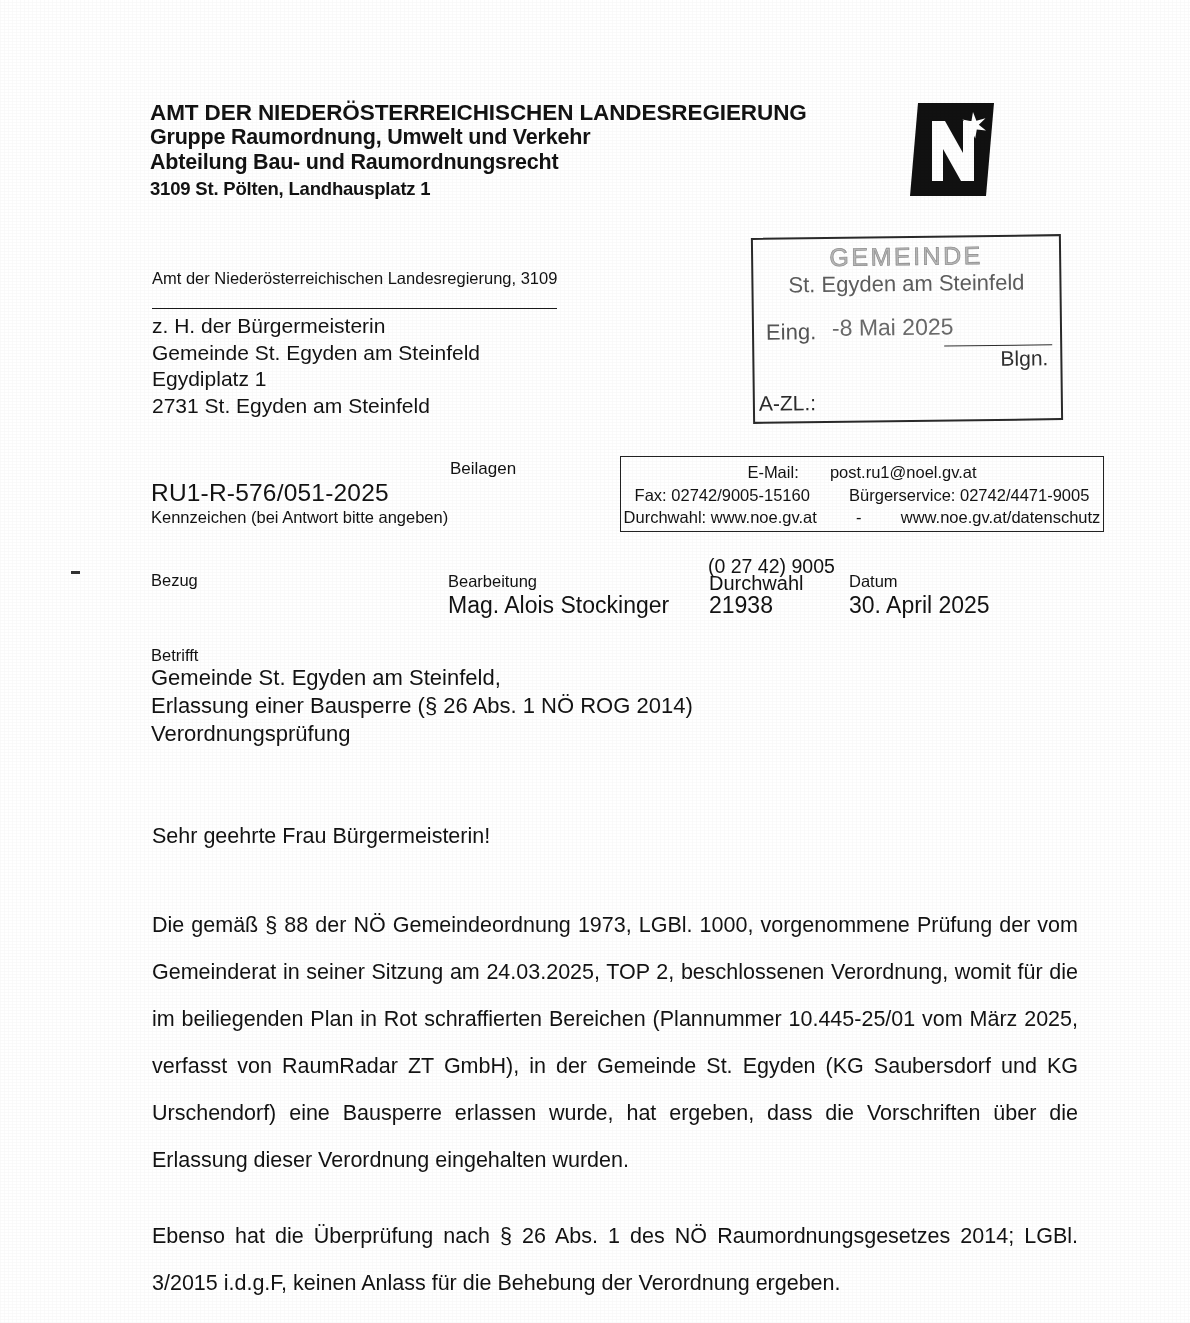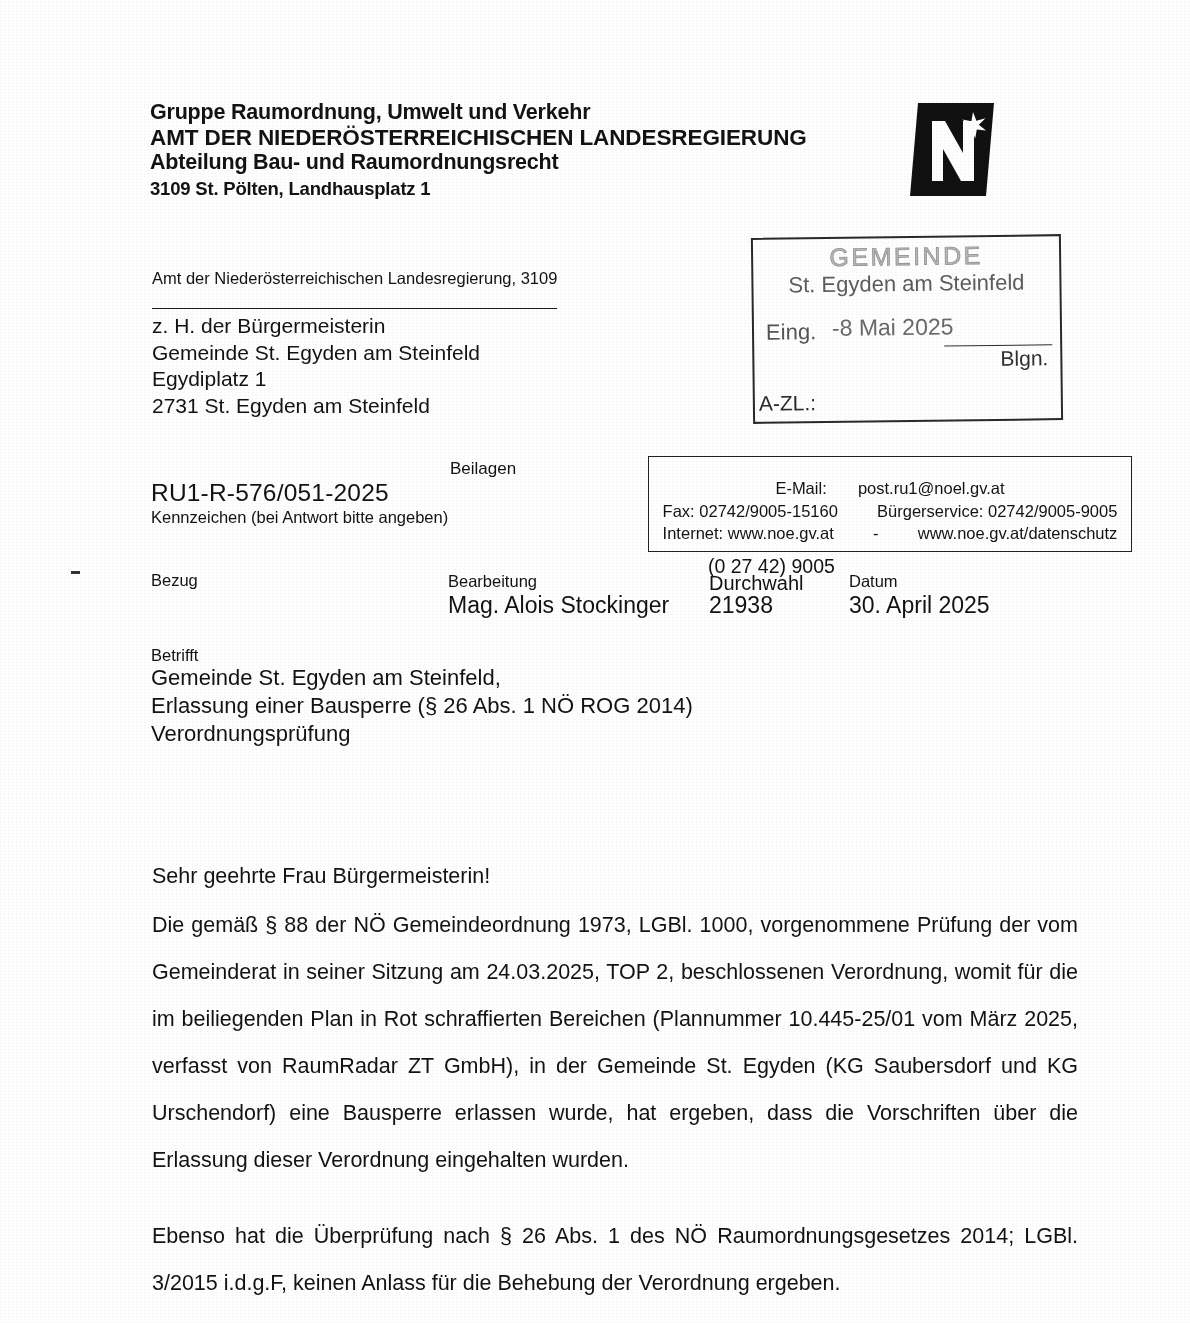"Gruppe Raumordnung, Umwelt und Verkehr" div.org-line { order: before "AMT DER NIEDERÖSTERREICHISCHEN LANDESREGIERUNG" -> after "AMT DER NIEDERÖSTERREICHISCHEN LANDESREGIERUNG" }
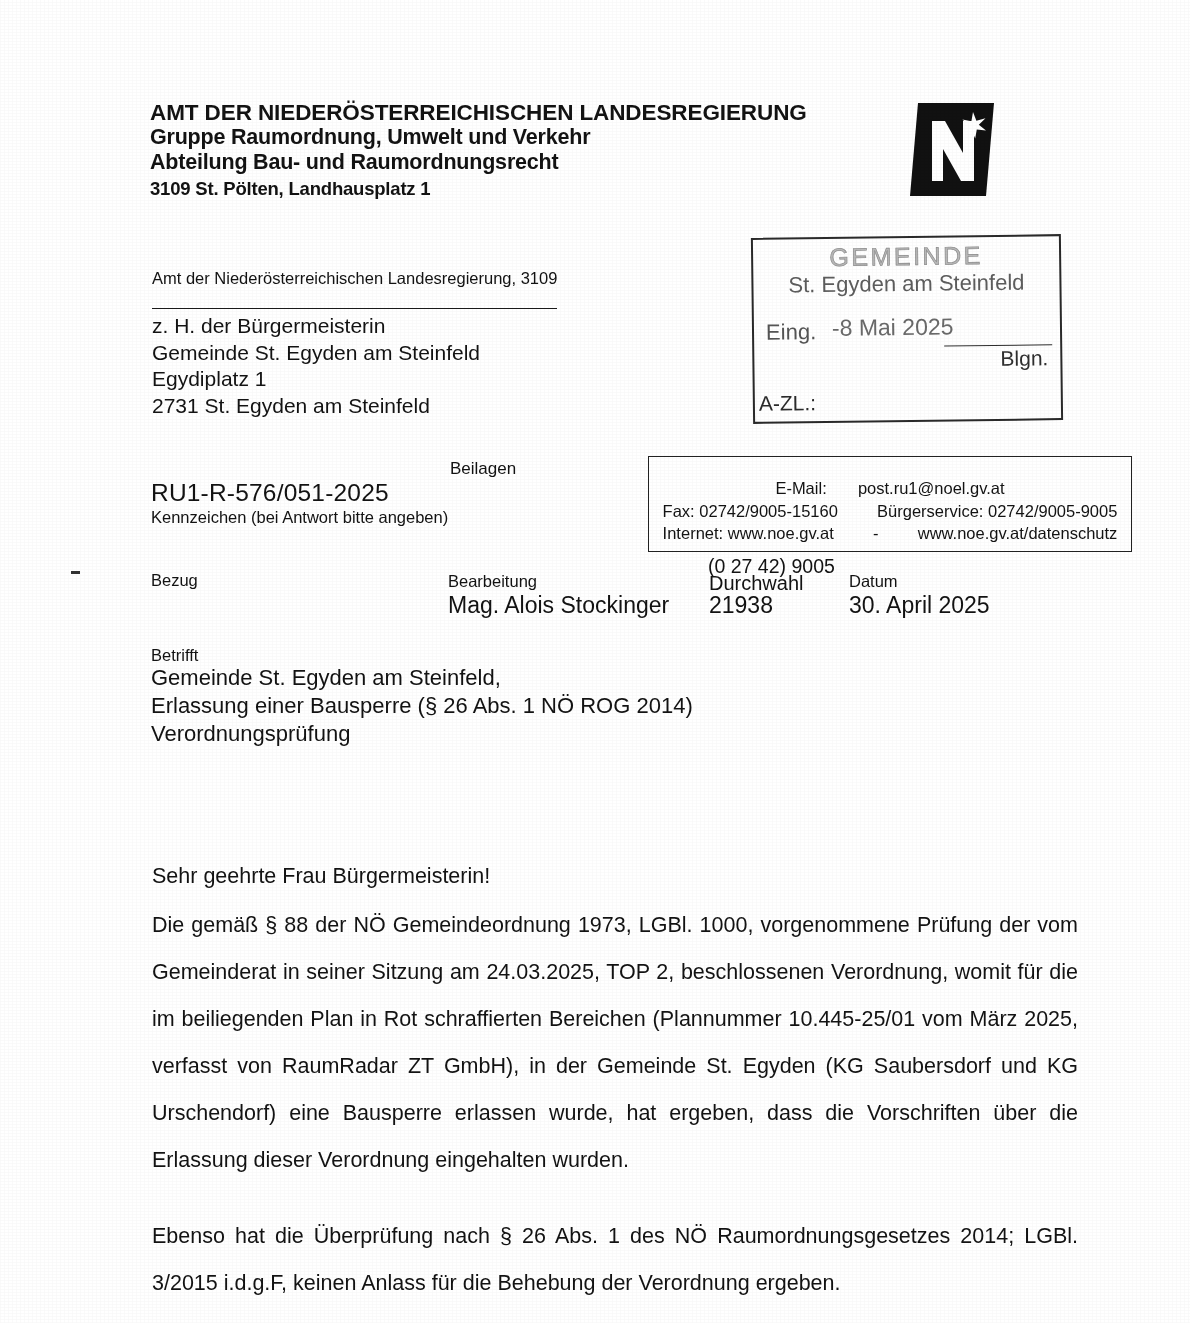"E-Mail: post.ru1@noel.gv.at" #contact-box { height: 96px -> 76px; left: 648px -> 620px; padding-top: 20px -> 4px }
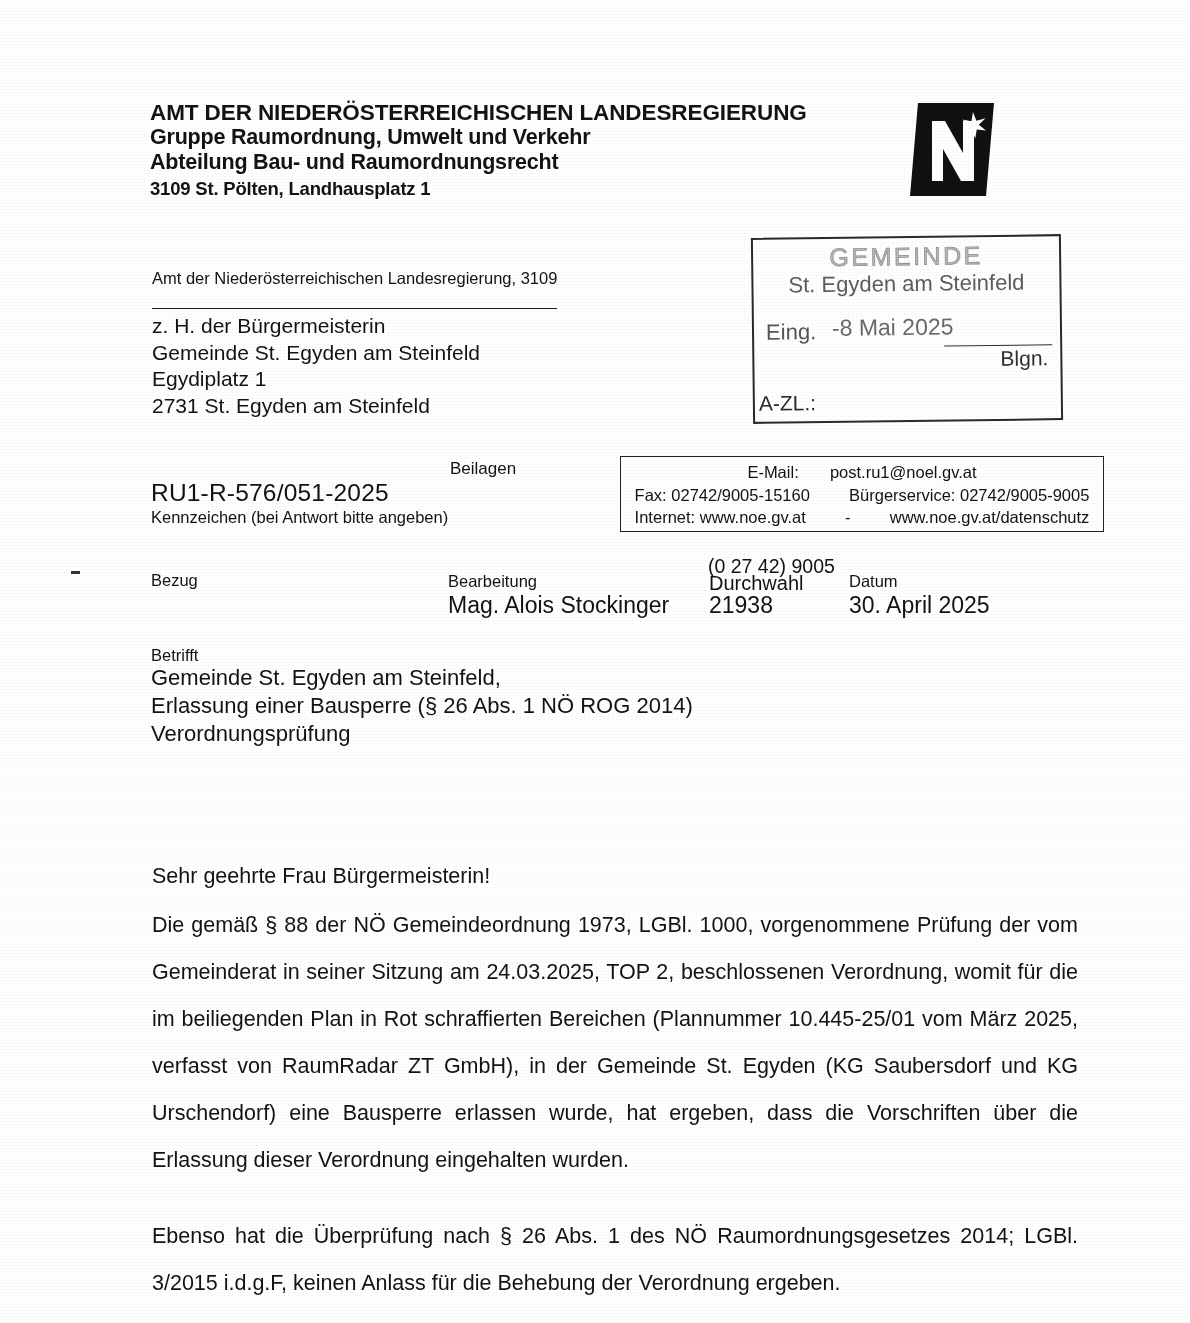"02742/9005-9005" span { text: 02742/9005-9005 -> 02742/4471-9005 }
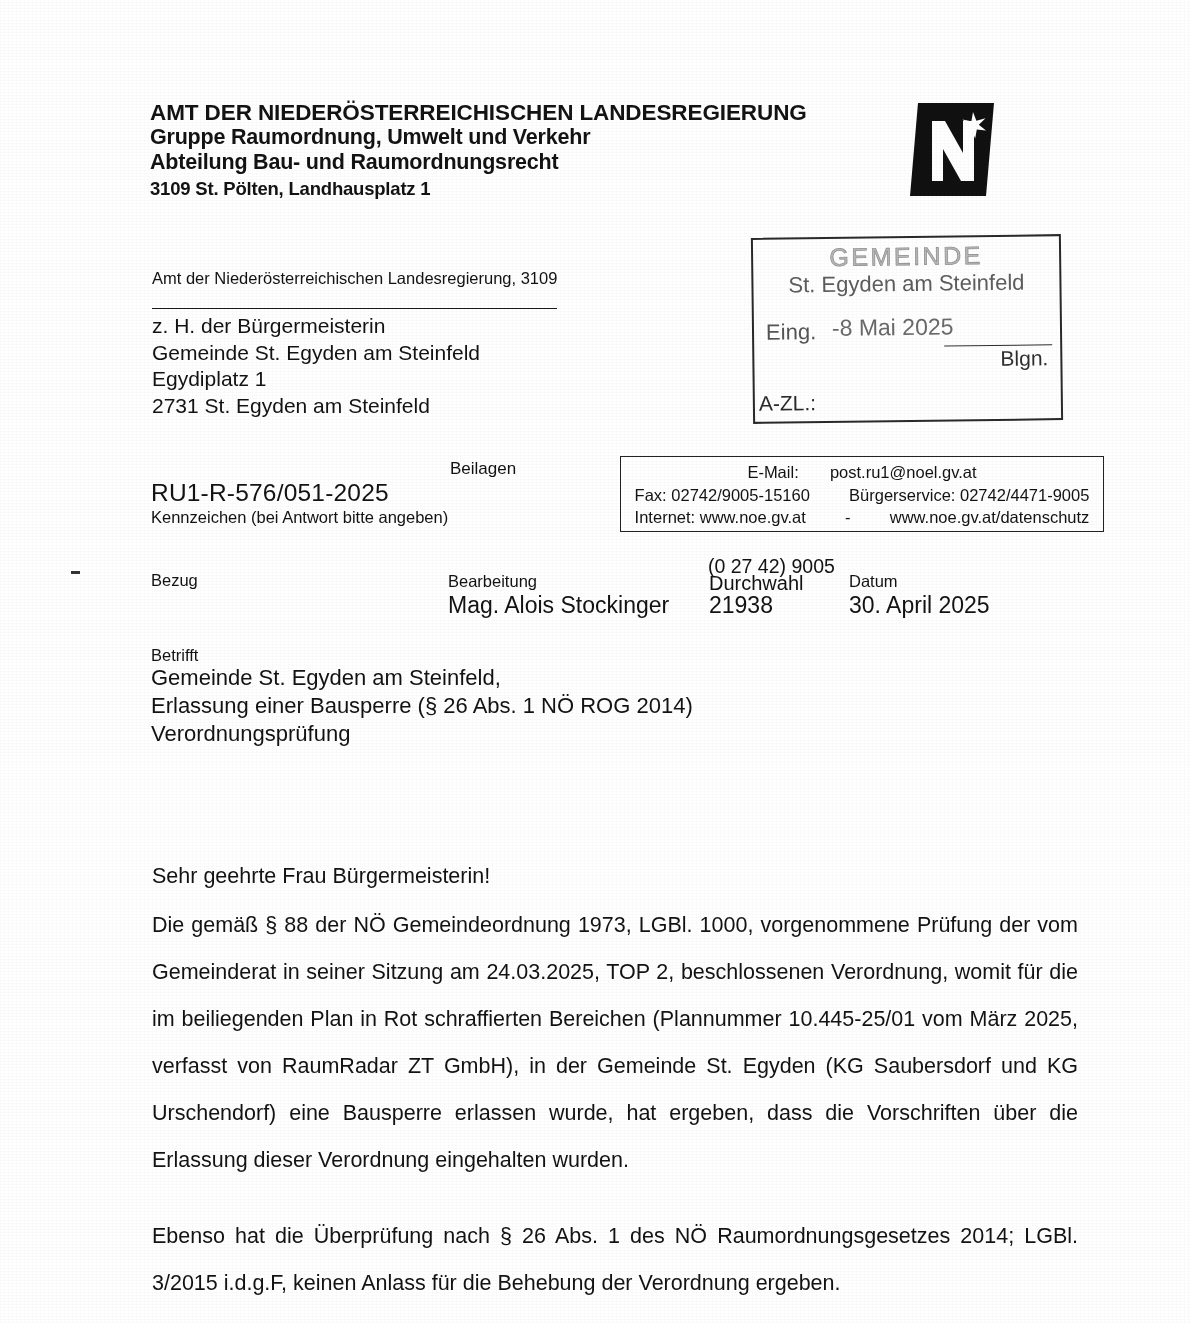"Internet:" span { text: Internet -> Durchwahl }
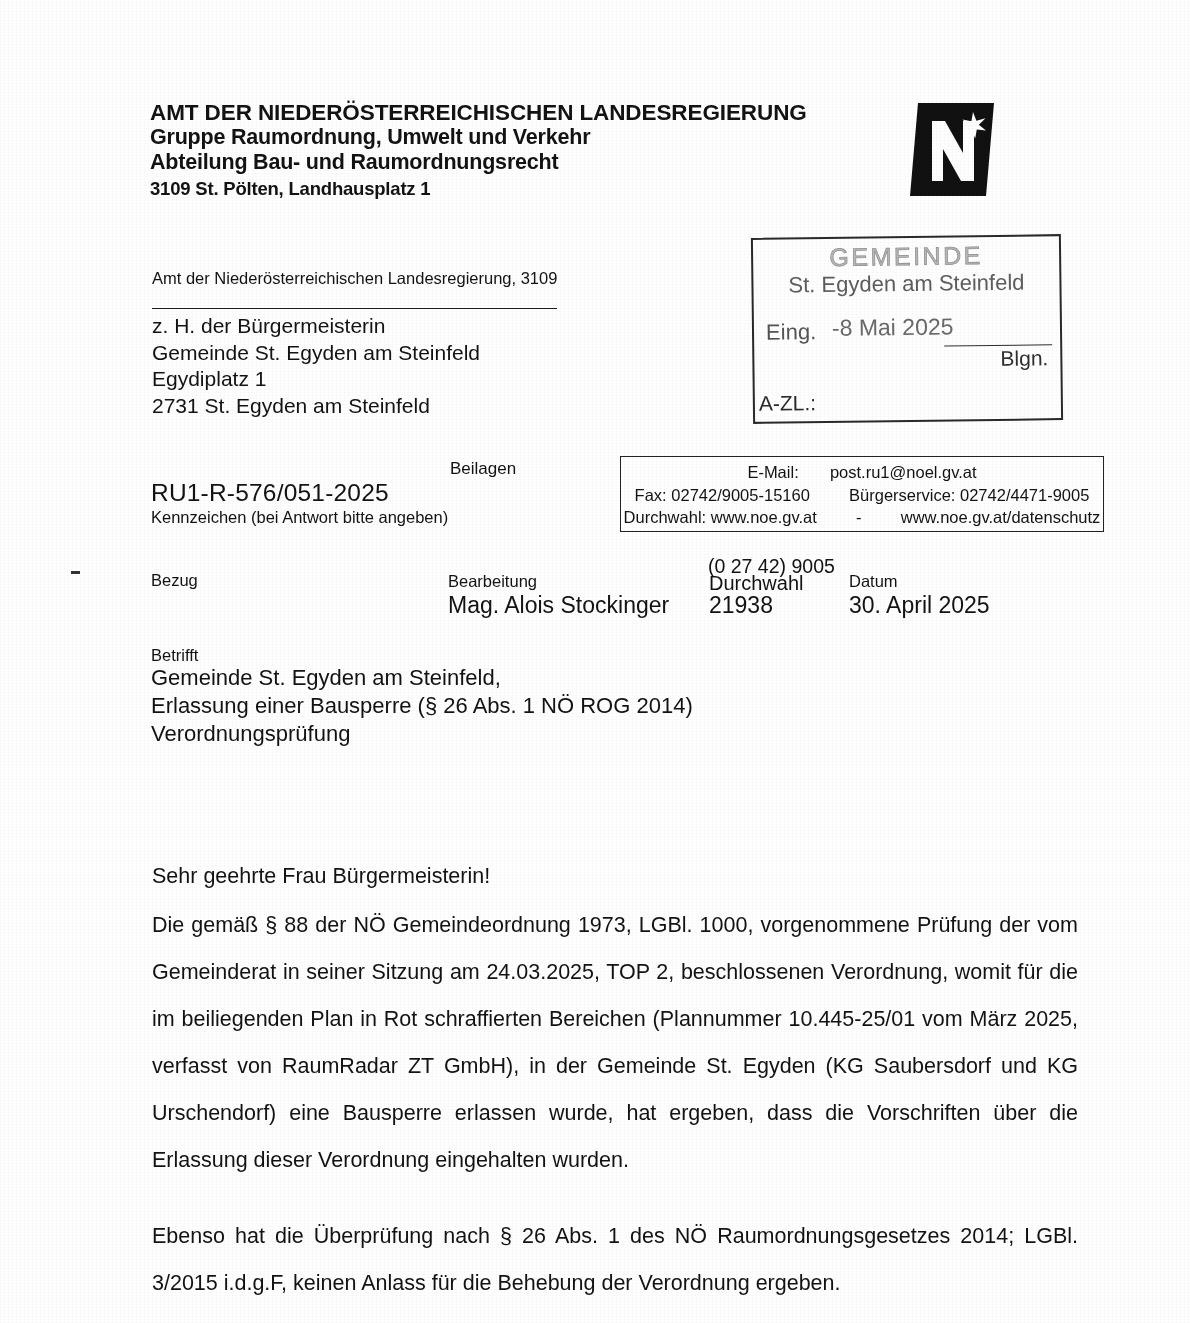"Sehr geehrte Frau Bürgermeisterin!" #salutation { margin-top: 40px -> none }
